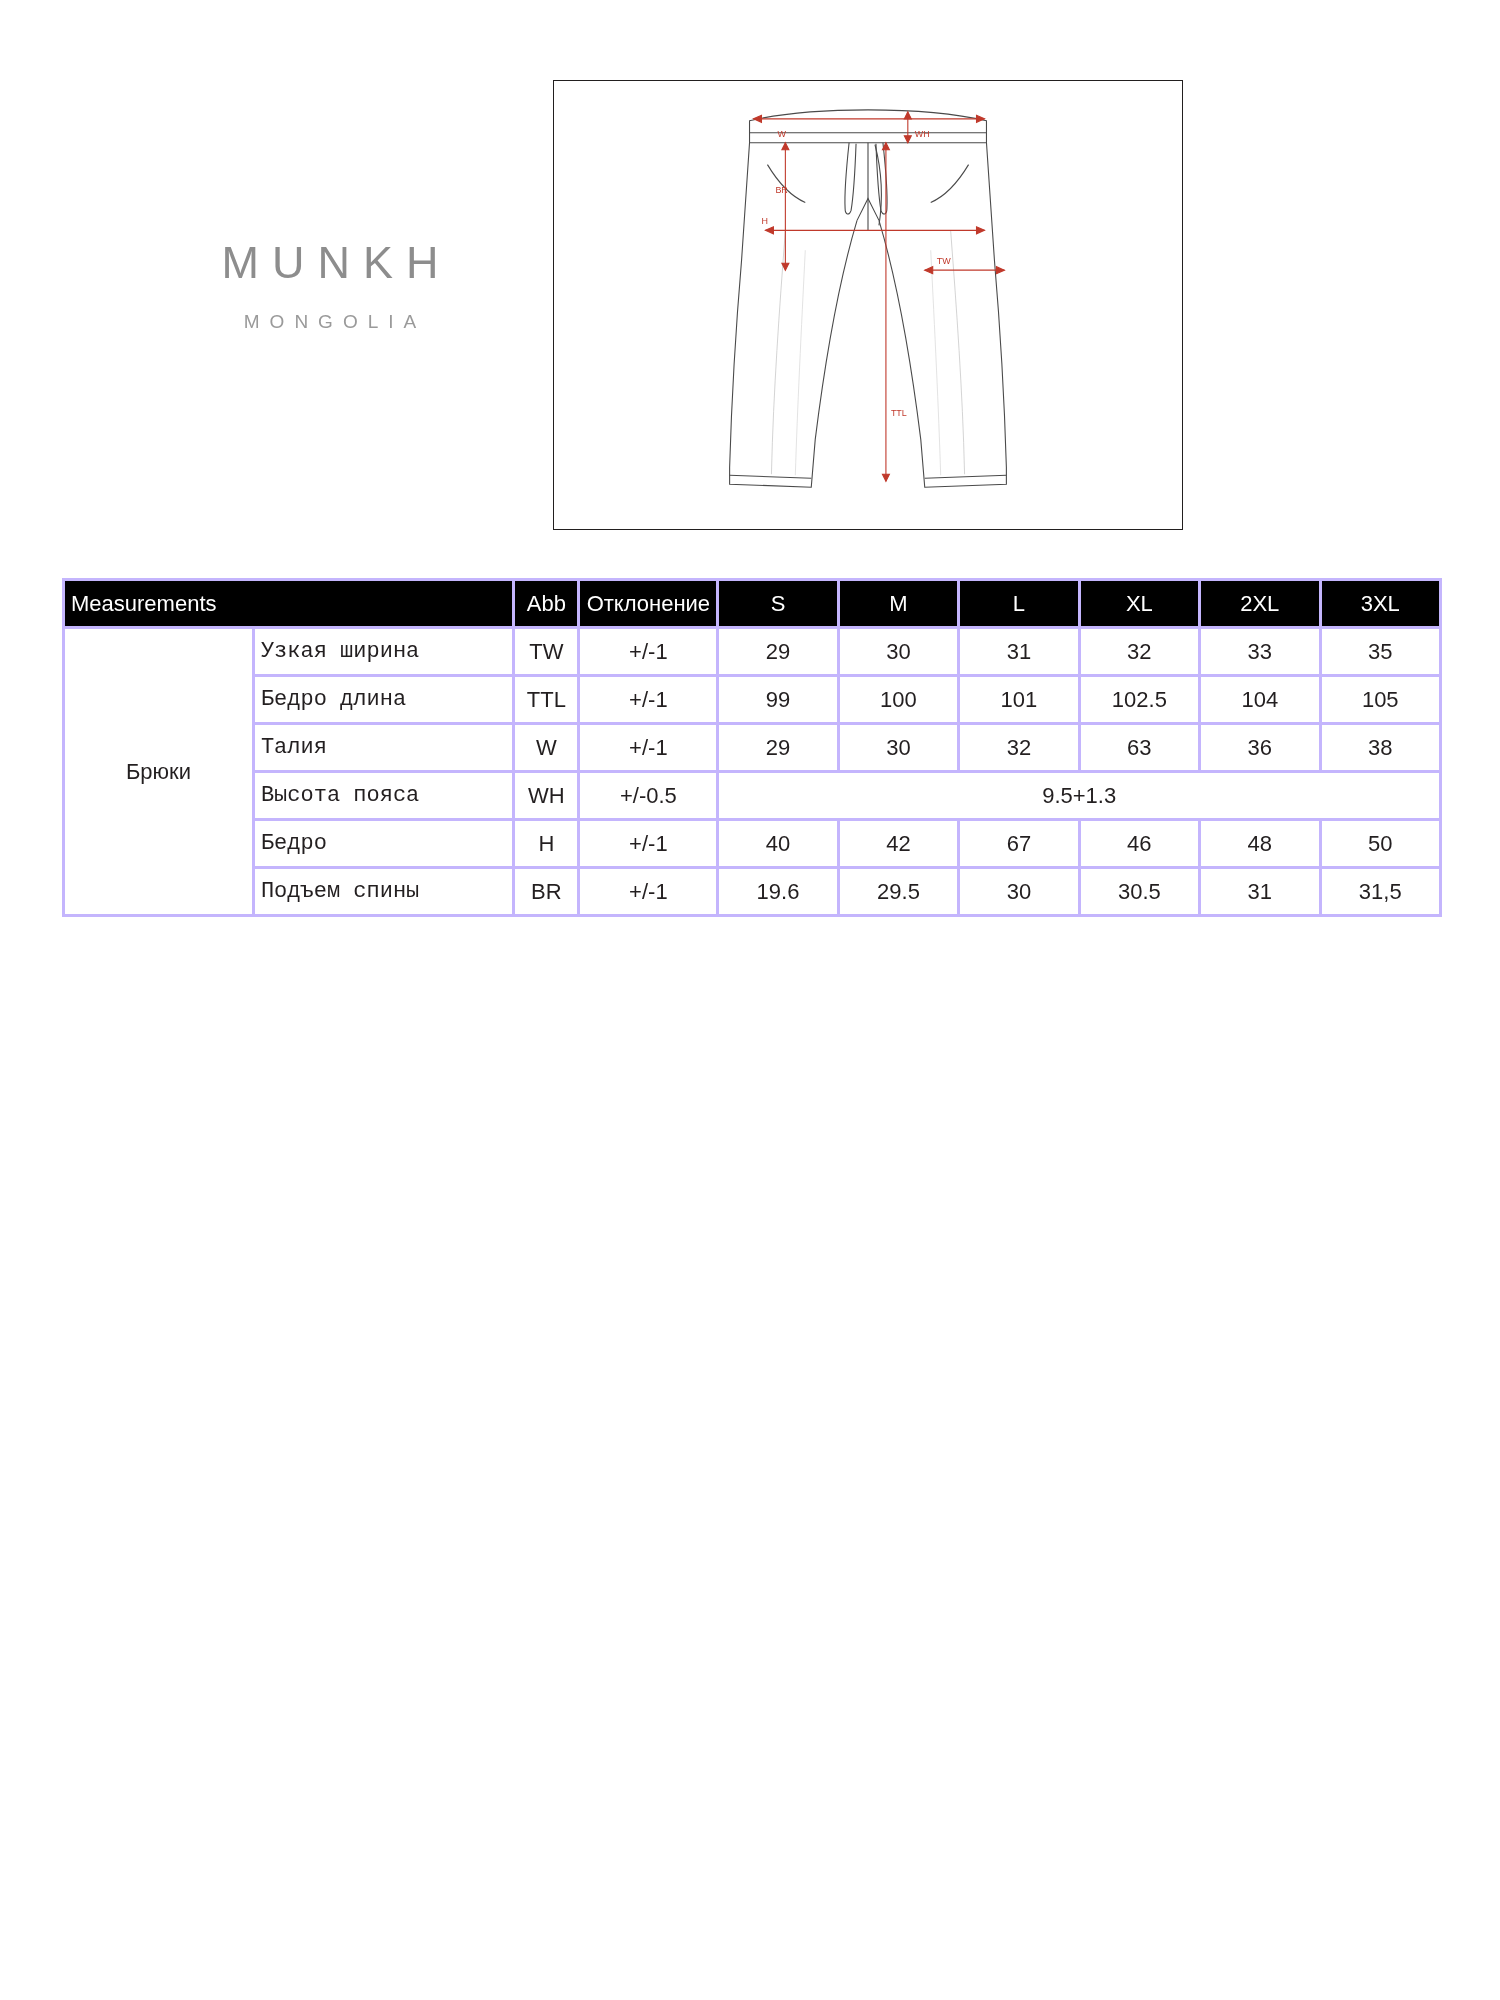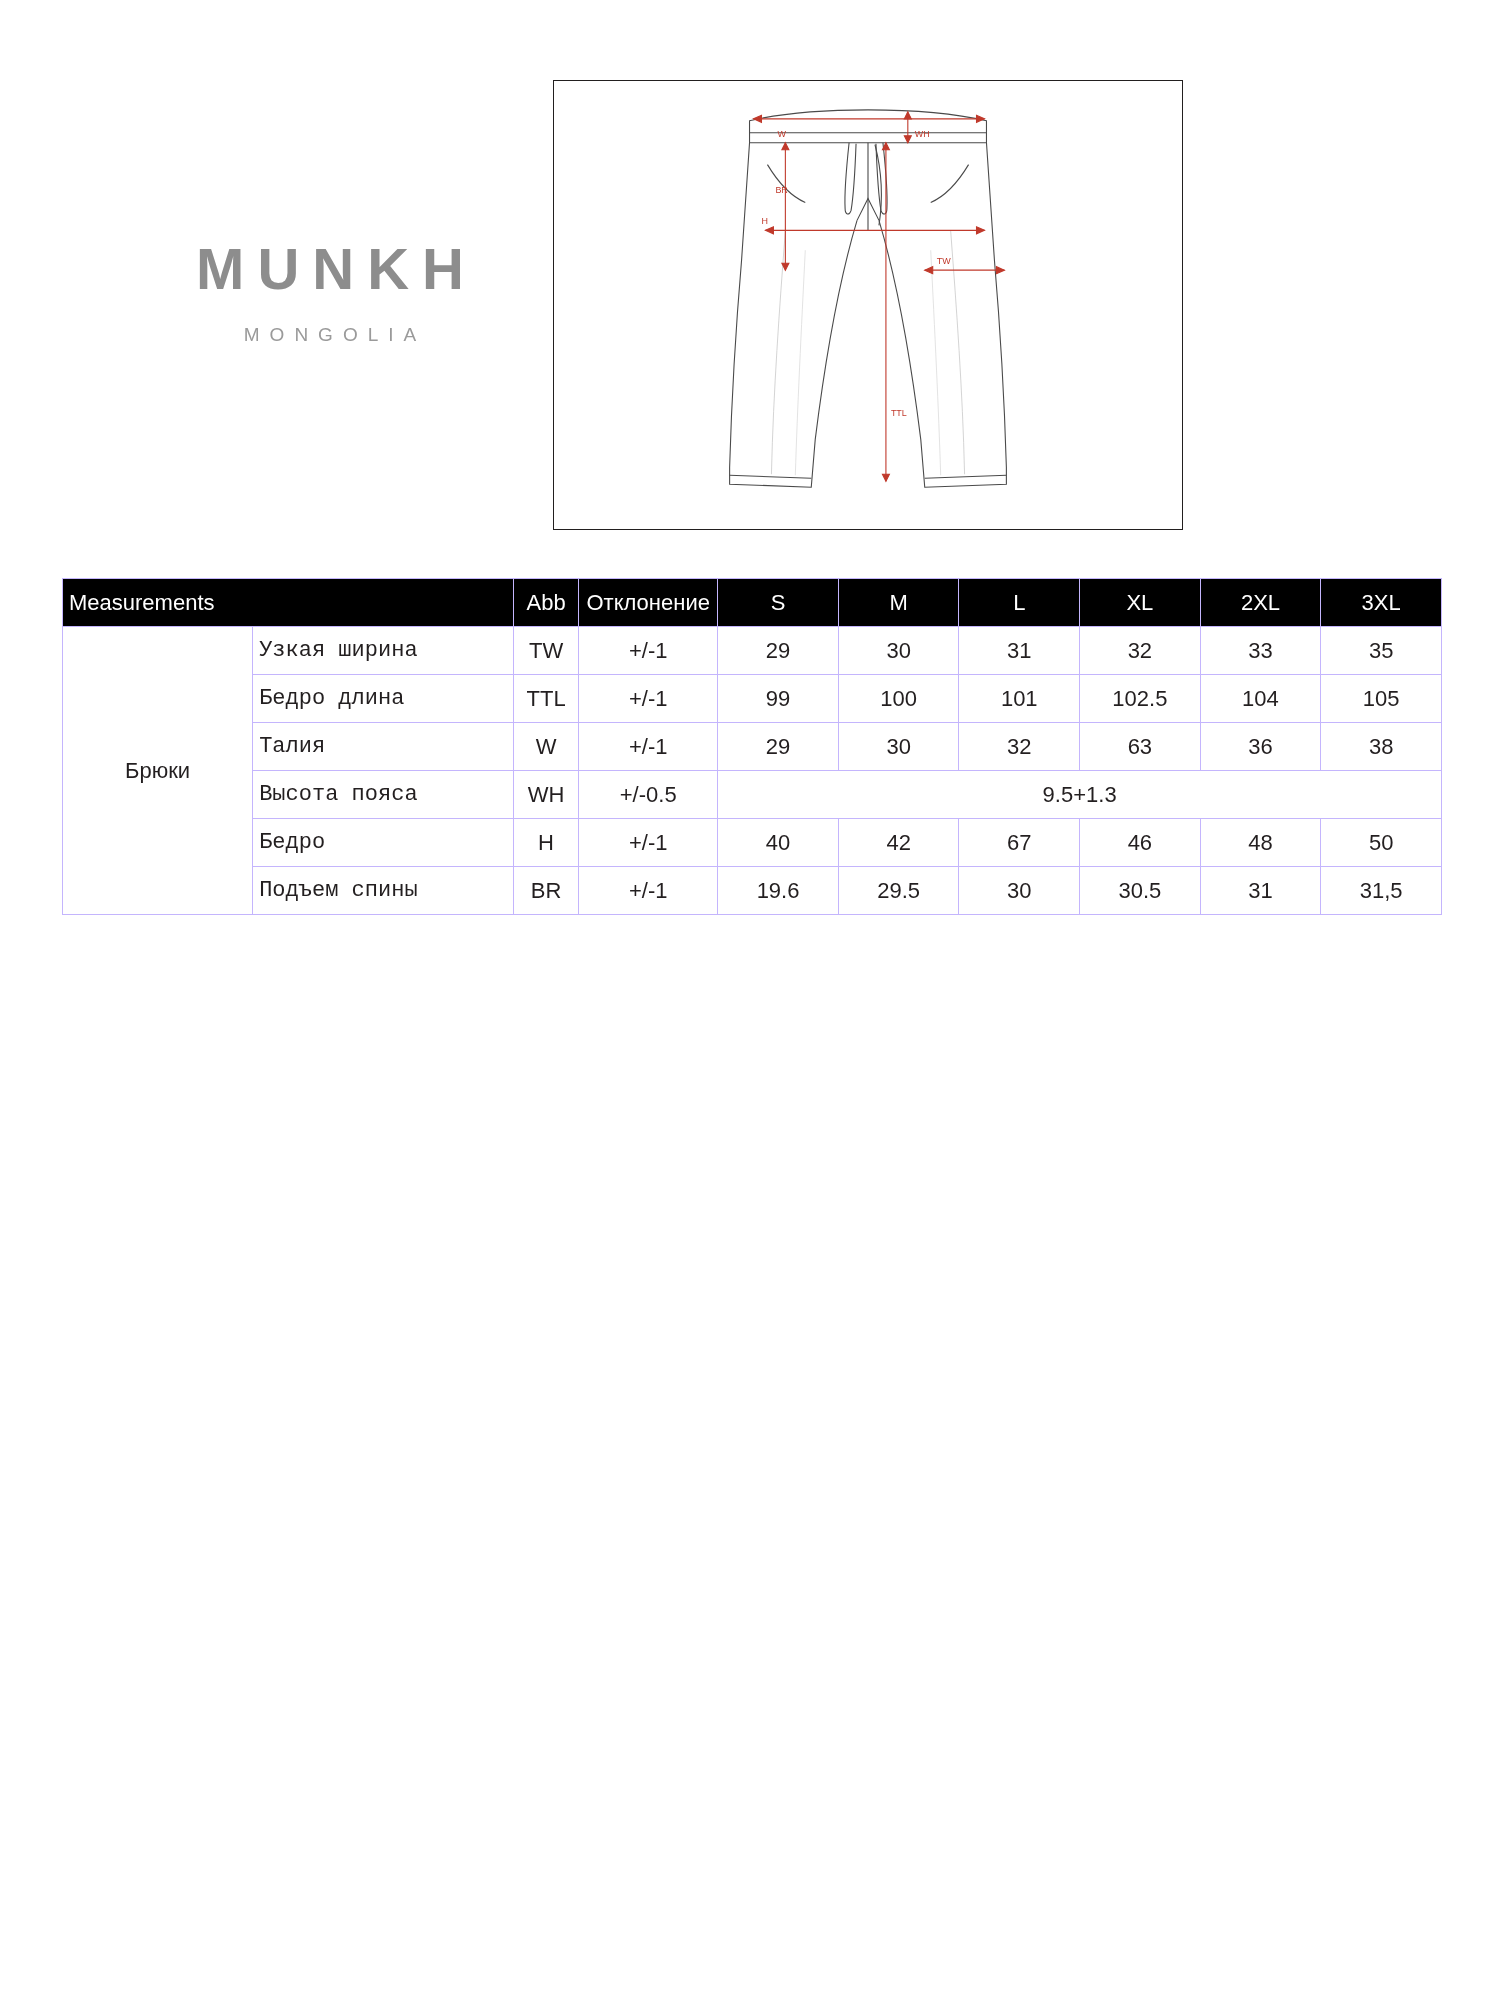"MUNKH" .brand-name { font-size: 58px -> 45px; font-weight: 700 -> 400 }
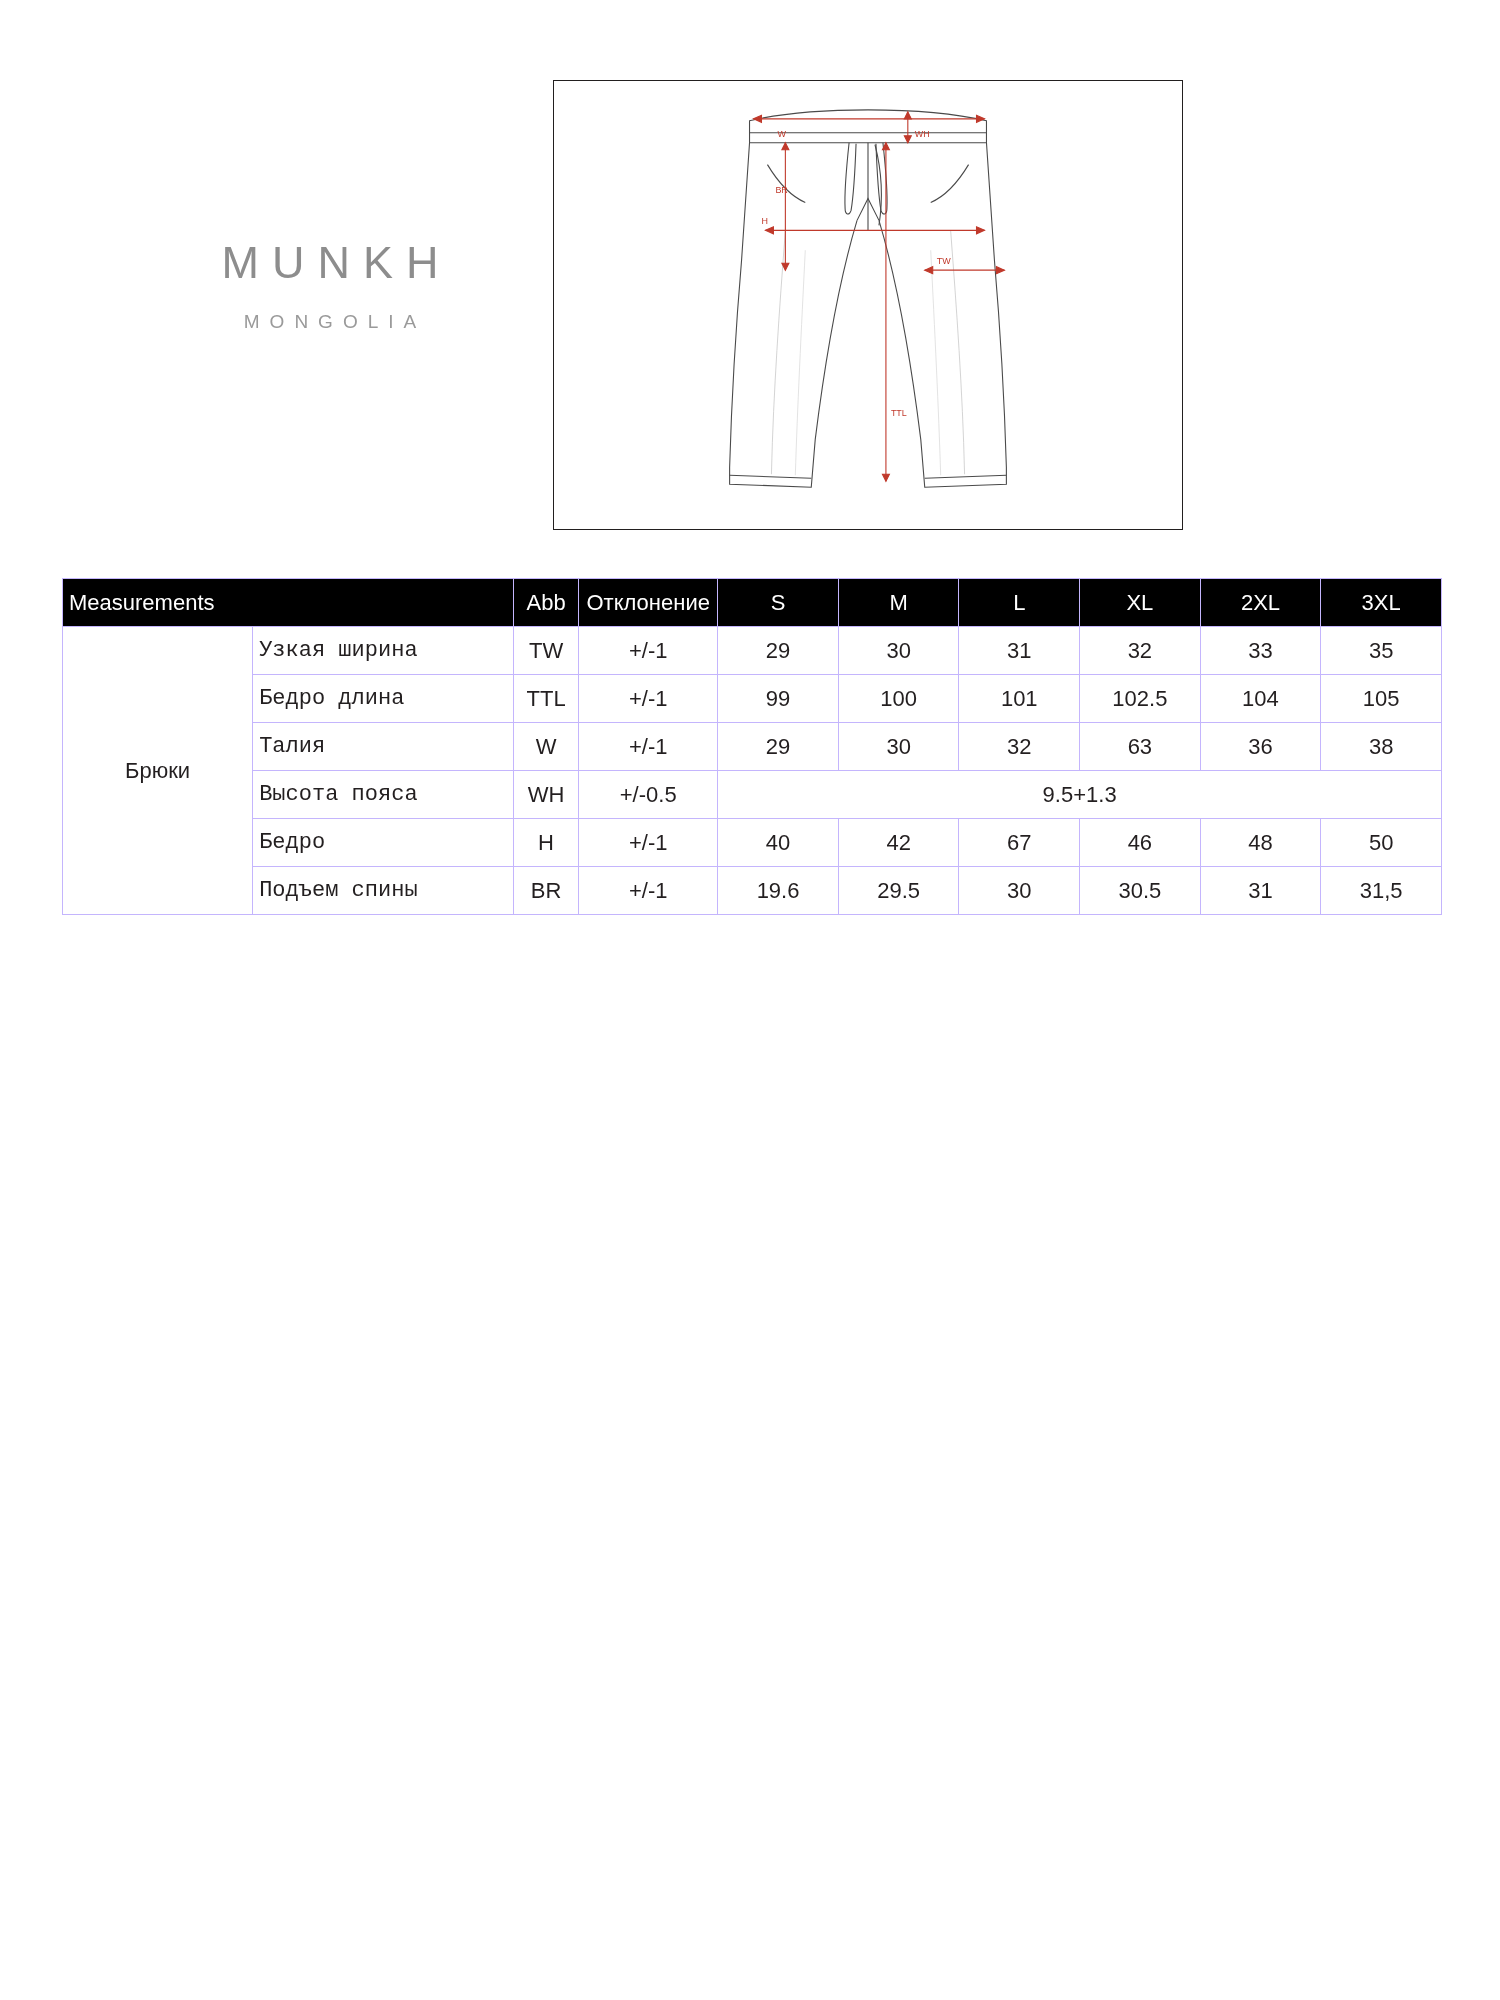"Measurements" table.size-table td, table.size-table th { border: 1px solid #c4b5fd -> 3px solid #c4b5fd }
